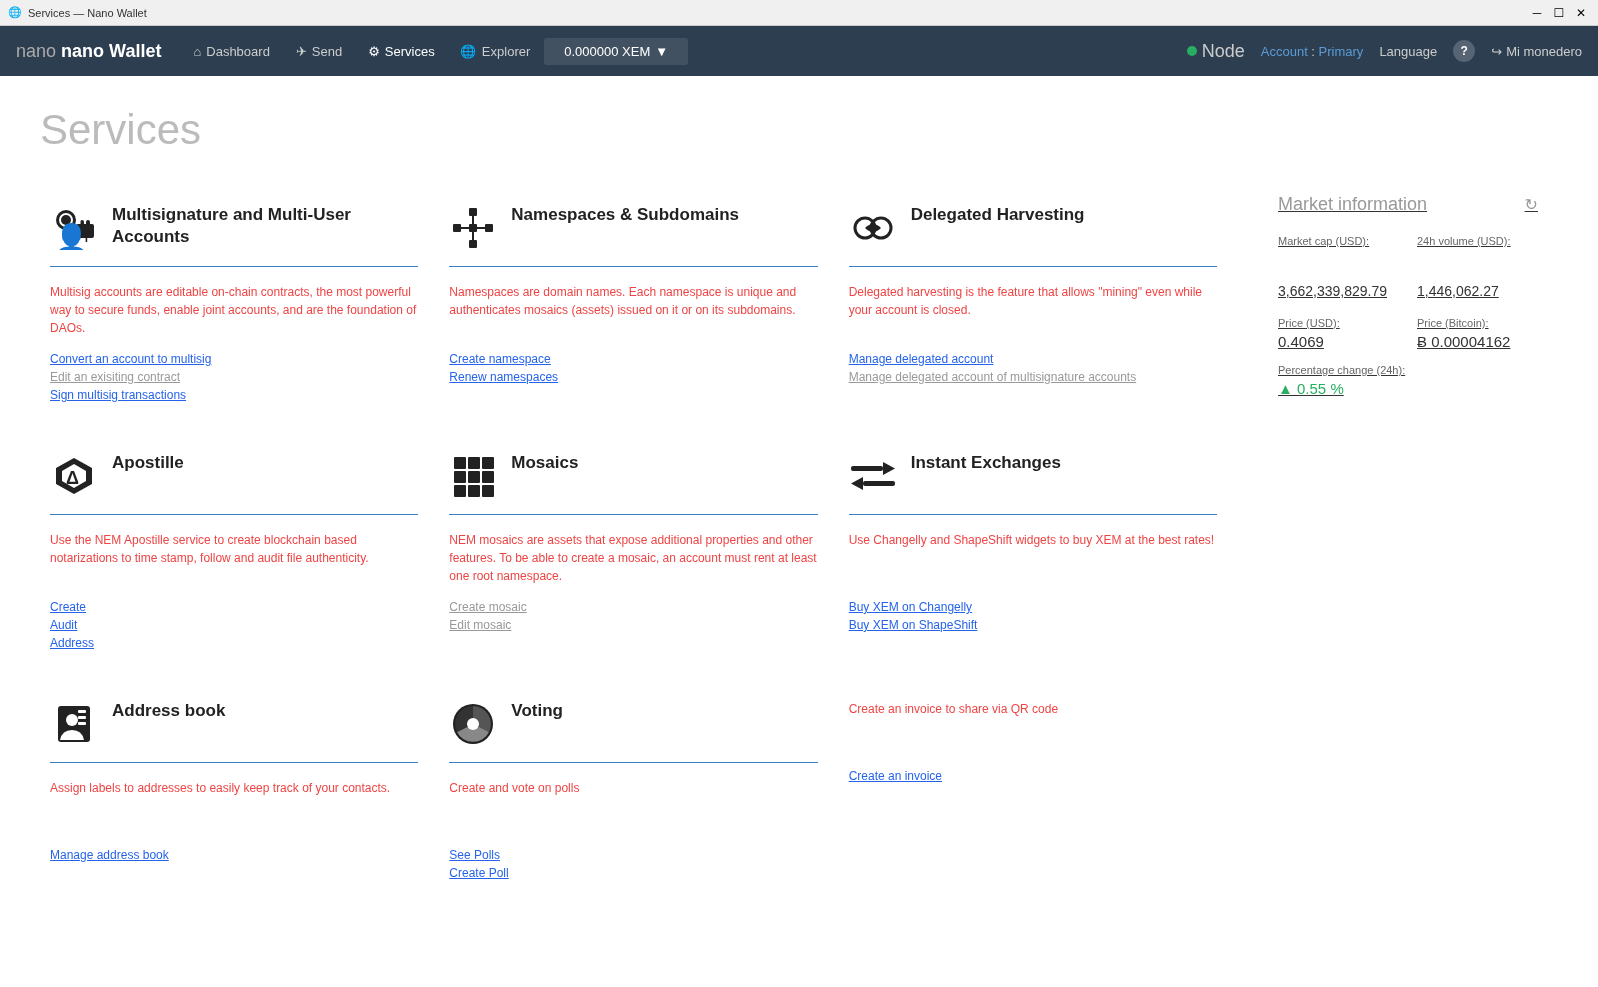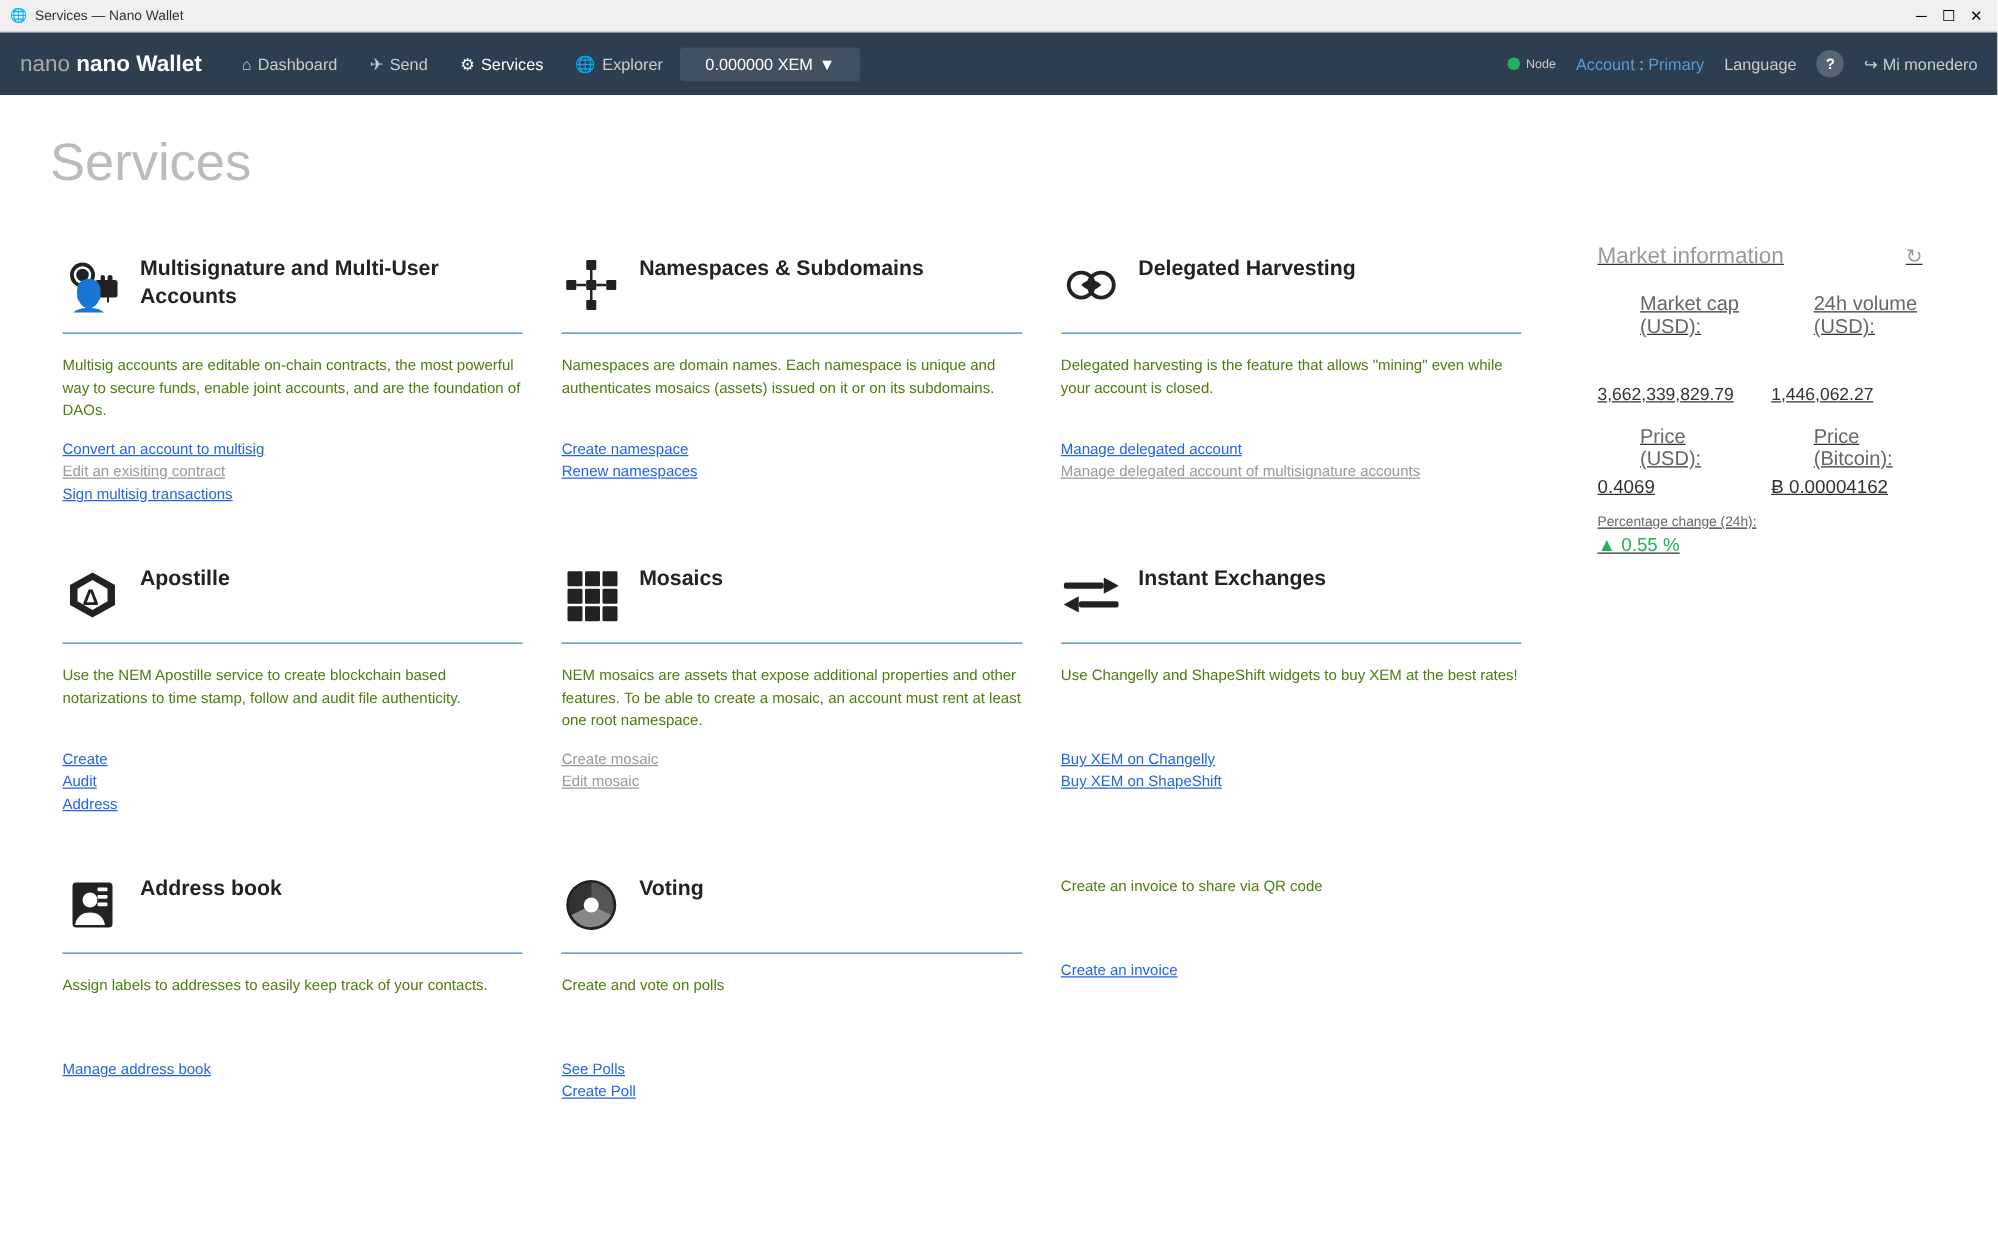"Node" .node-status { font-size: 10px -> 18px }
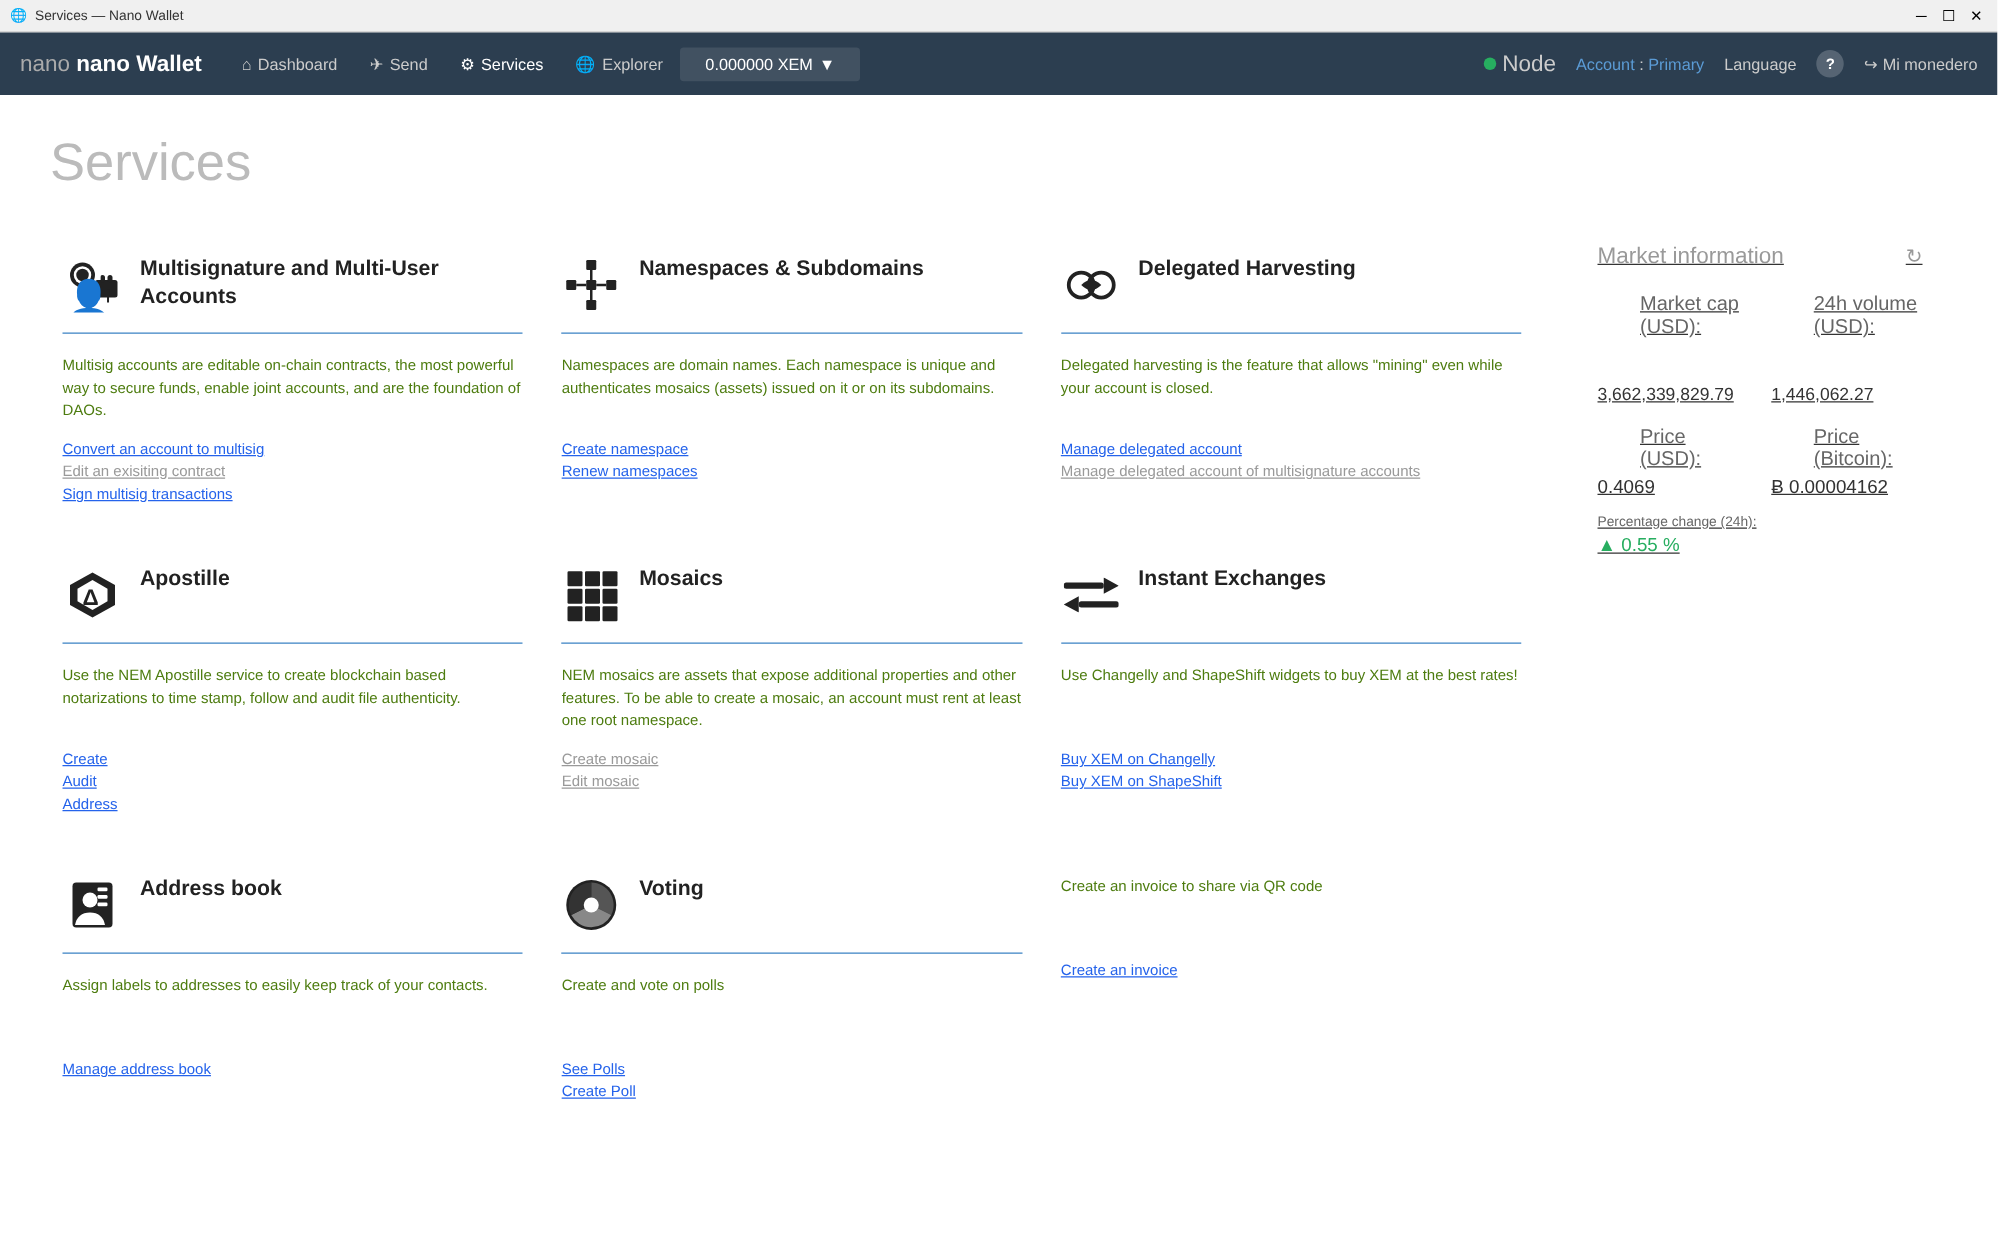"Market cap (USD):" .market-label { font-size: 16px -> 11px; margin-left: 34px -> none }
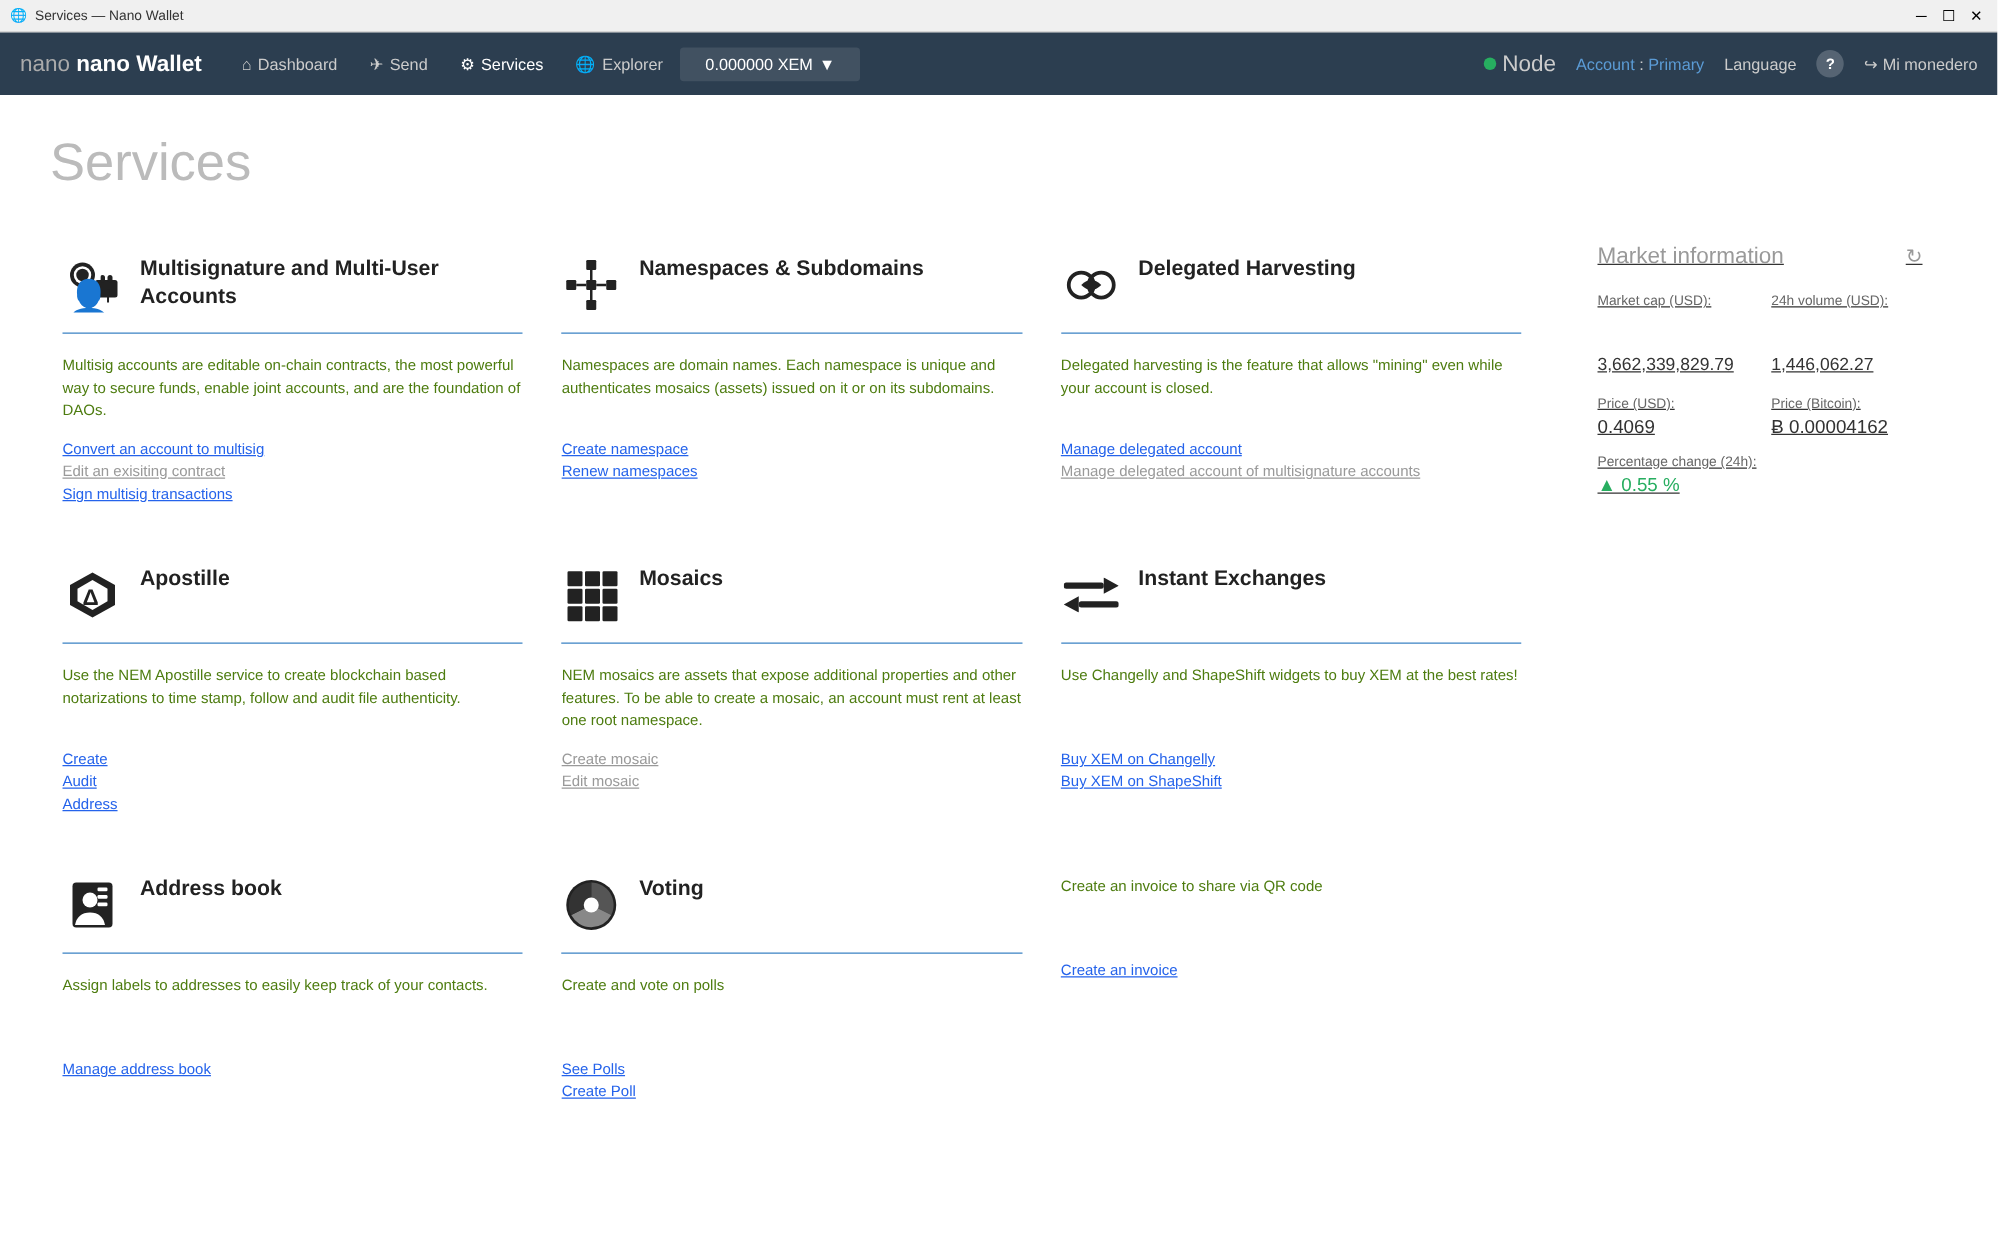"Multisig accounts are editable on-chain" .service-desc { color: #4d7c0f -> #ef4444 }
